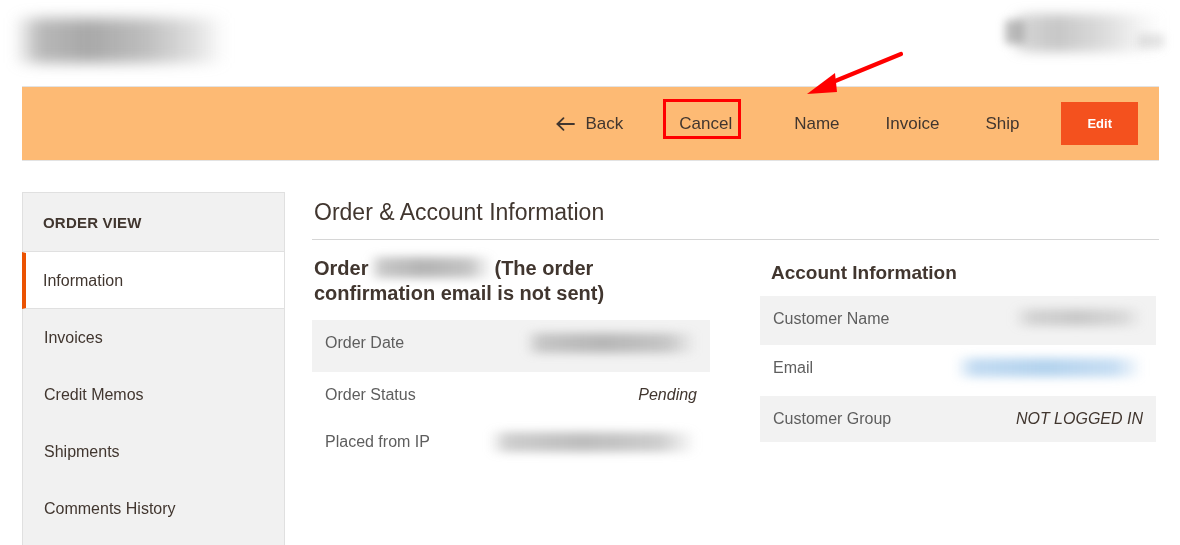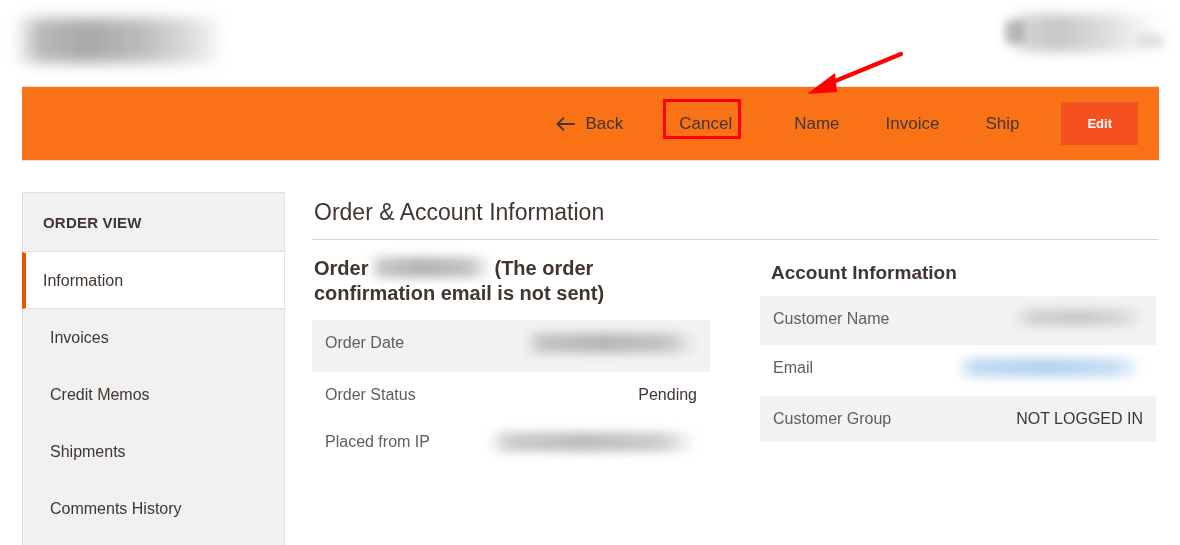"Back" .toolbar { background: #f97316 -> #fdba74 }
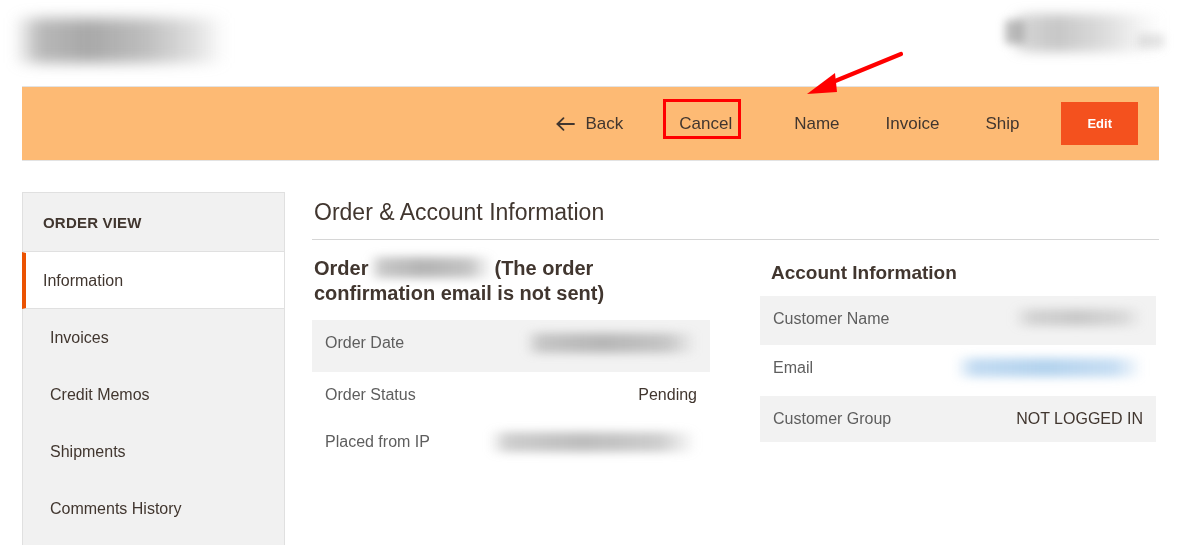"Invoices" .nav-item { padding-left: 27px -> 21px }
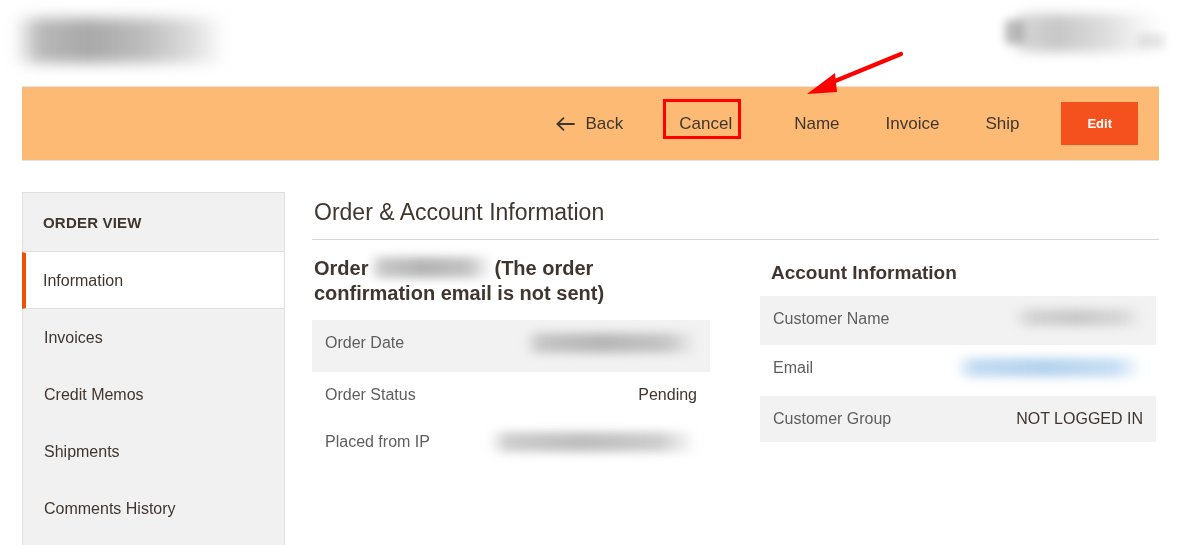"Pending" .info-table td.value { font-style: none -> italic }
